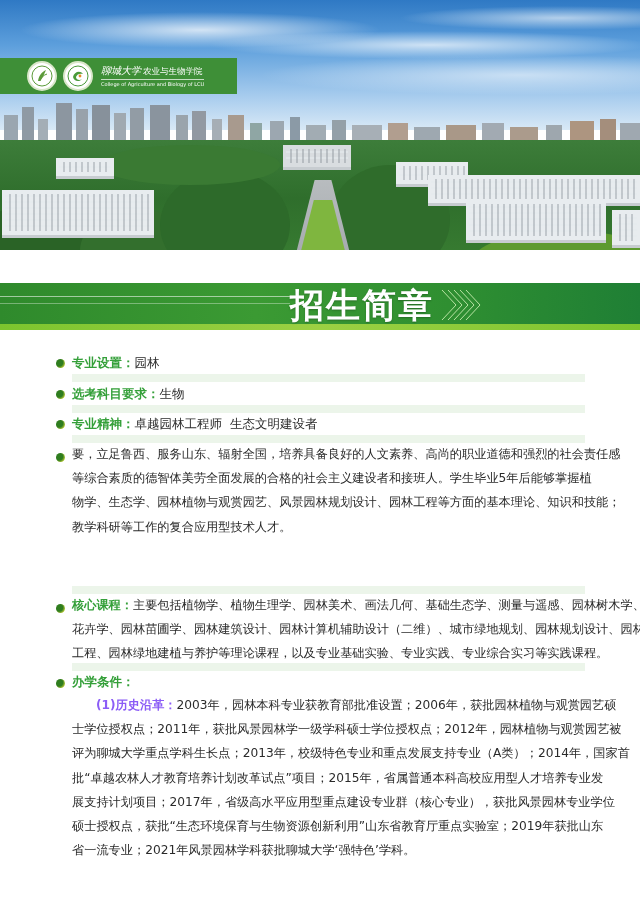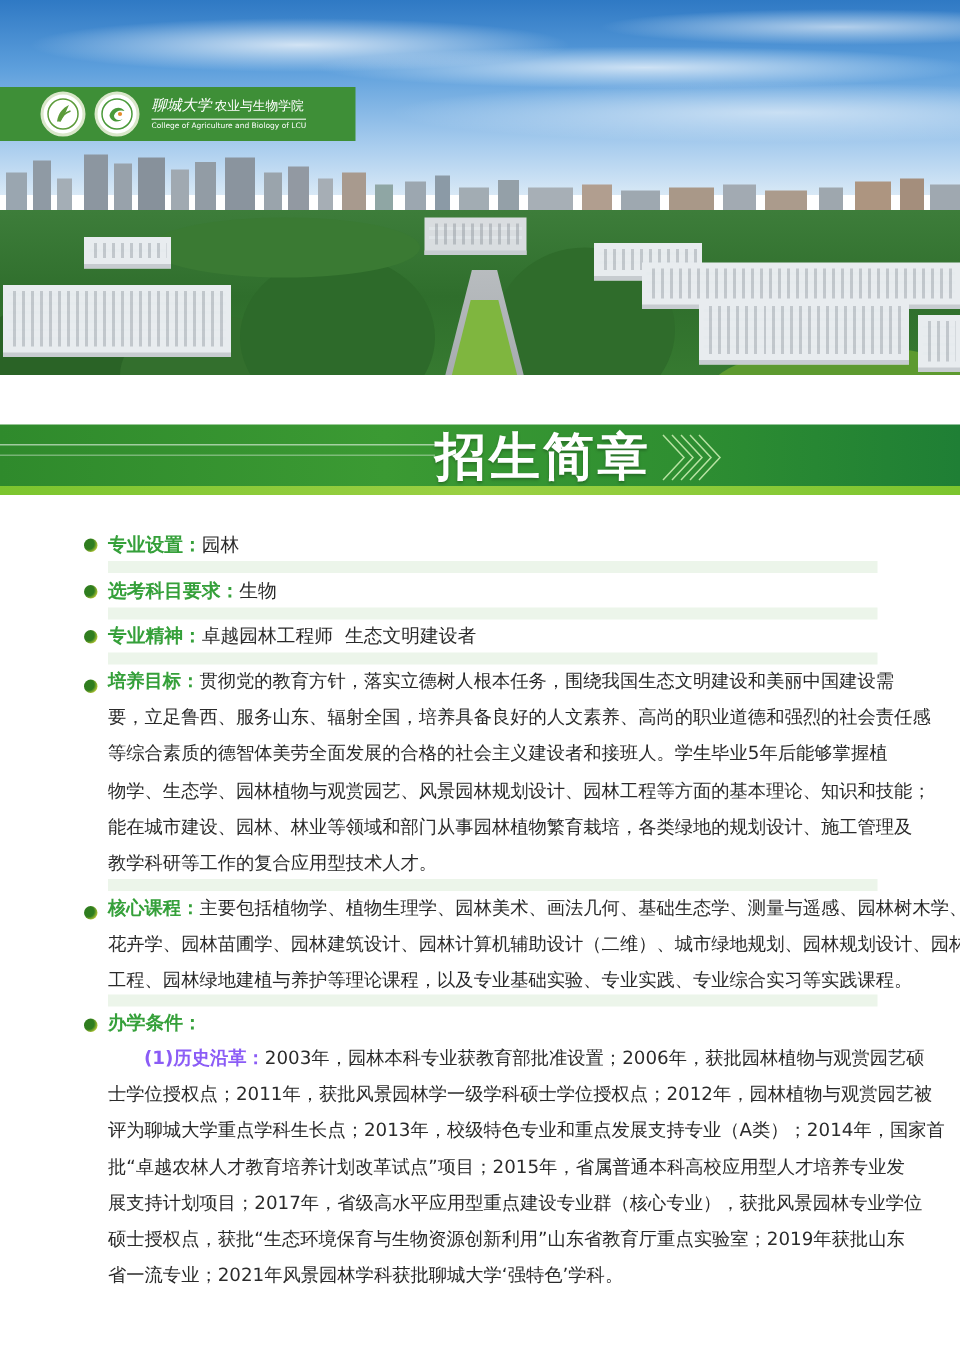"培养目标：贯彻党的教育方针，落实立德树人根本任务，围绕我国生态文明建设和美丽中国" span.line { html: <span><span>培养目标：</span><span>贯彻党的教育方针，落实立德树人根本任务，围绕我国生态文明建设和美丽中国建设需</span></span> -> none }
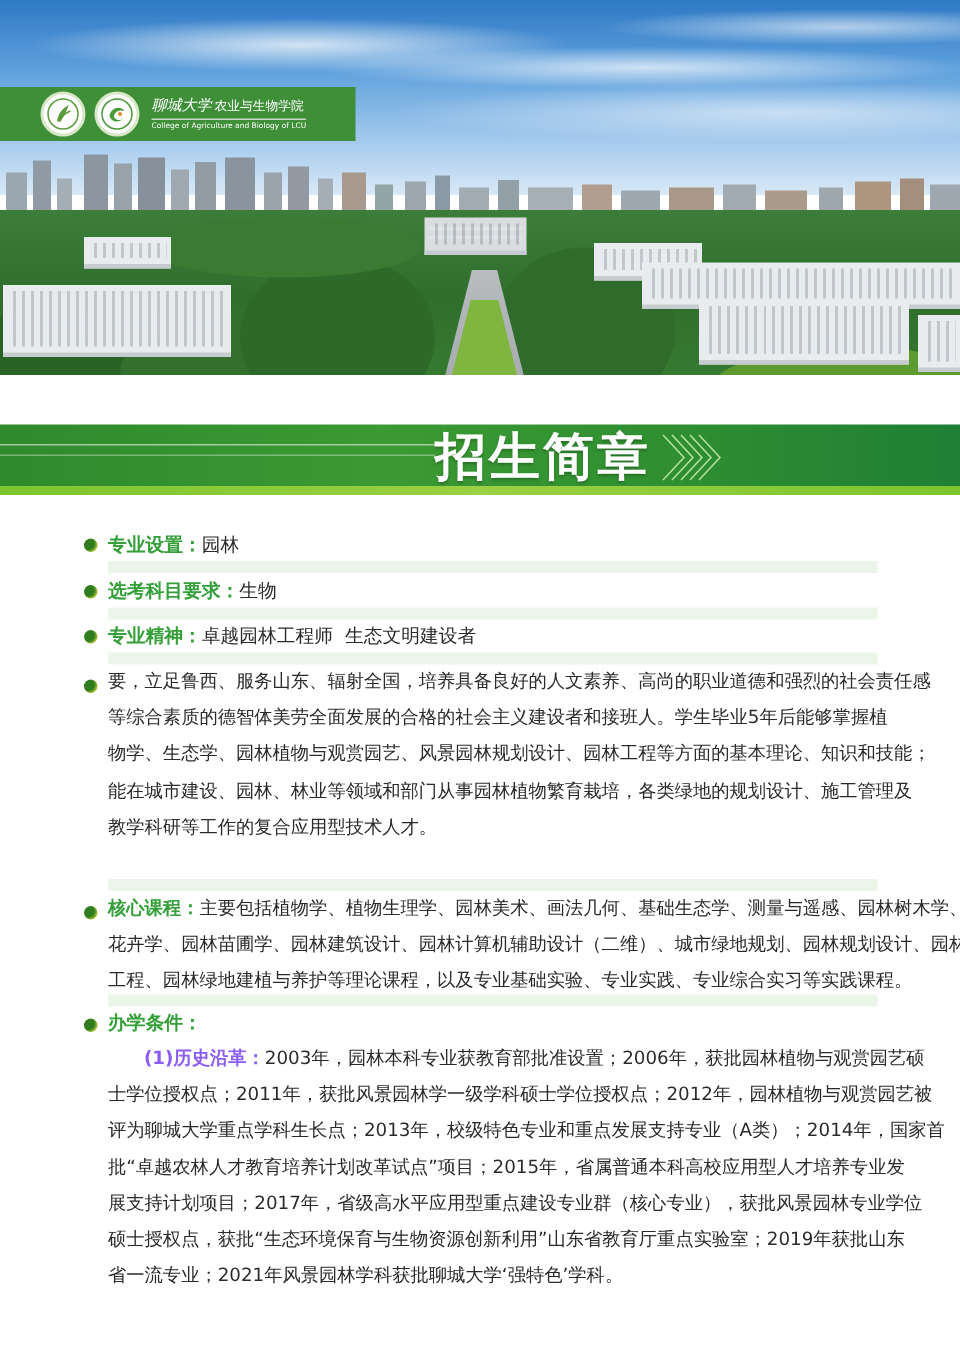"能在城市建设、园林、林业等领域和部门从事园林植物繁育栽培，各类绿地的规划设计、施" span.line { html: <span>能在城市建设、园林、林业等领域和部门从事园林植物繁育栽培，各类绿地的规划设计、施工管理及</span> -> none }
